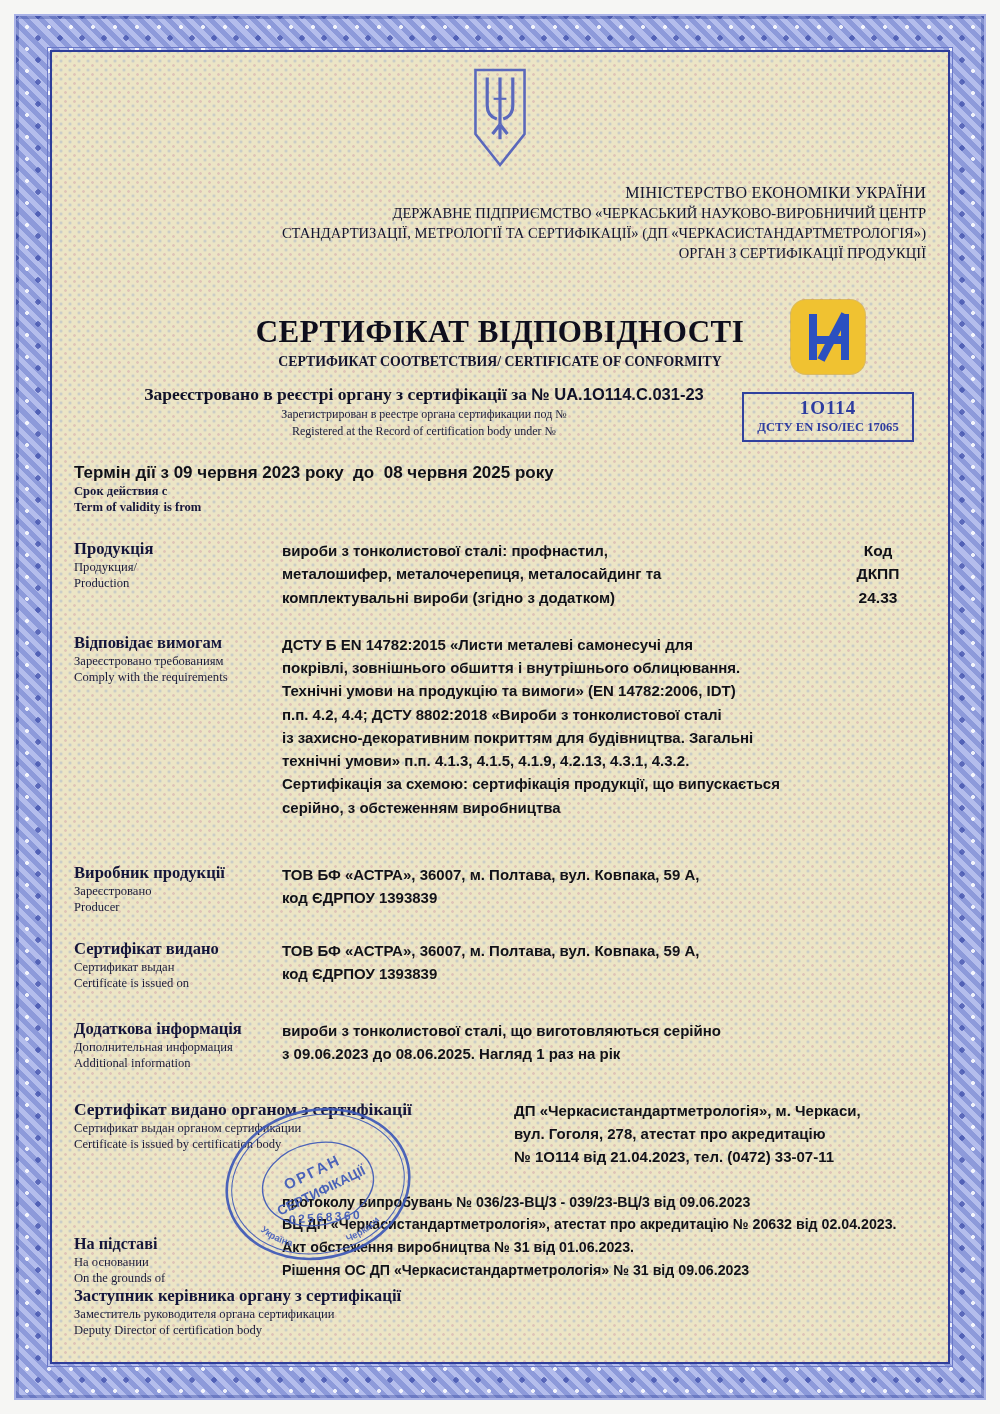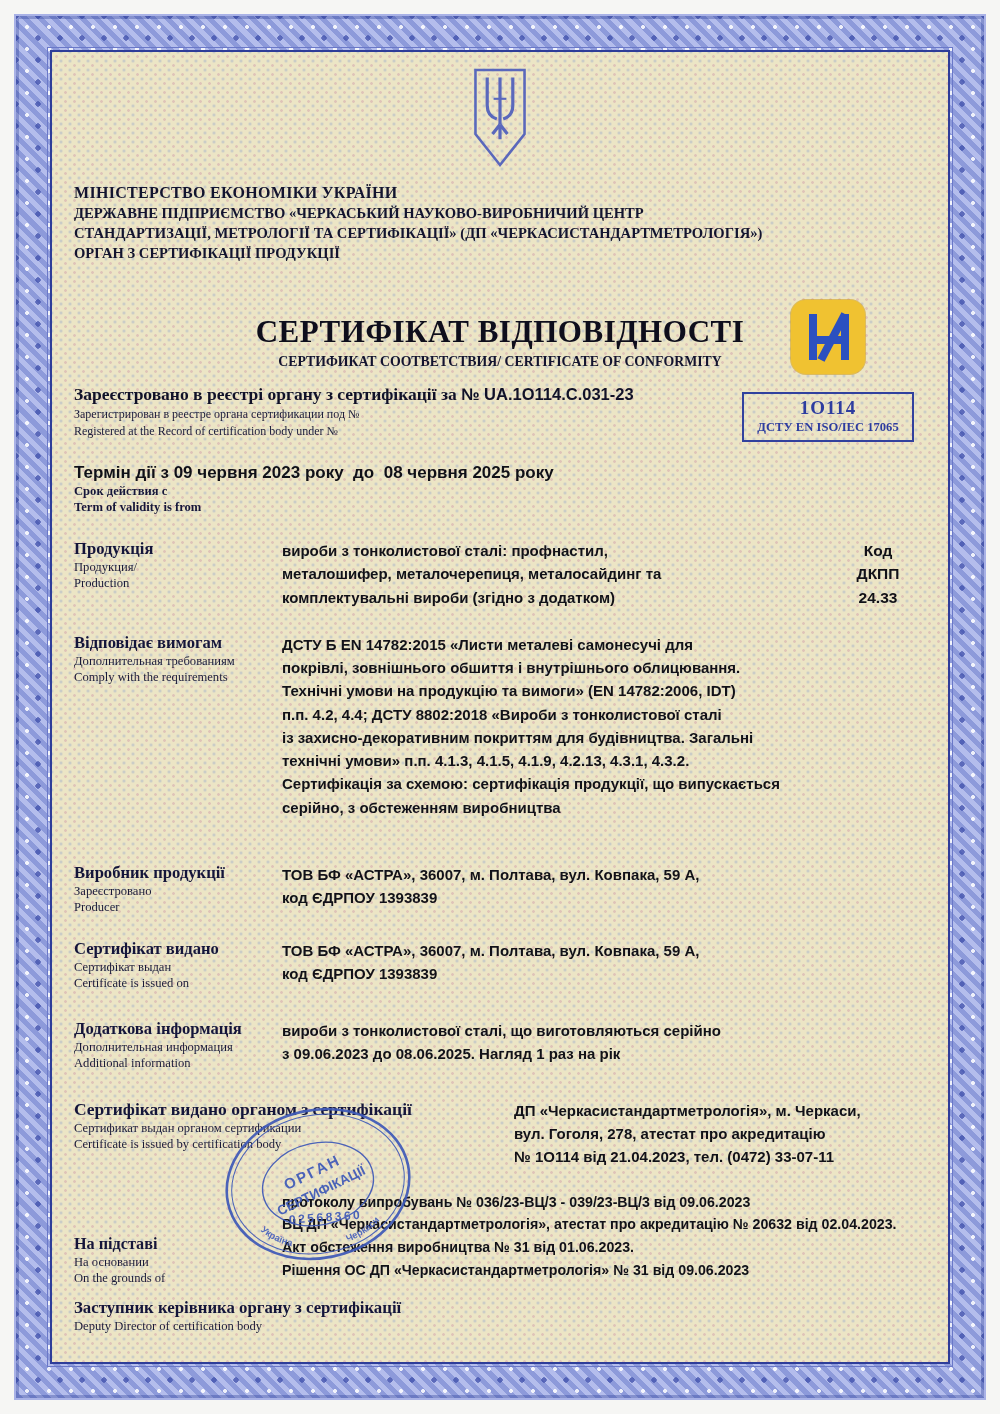"МІНІСТЕРСТВО ЕКОНОМІКИ УКРАЇНИ" .hdr { font-weight: bold -> normal; text-align: left -> right }
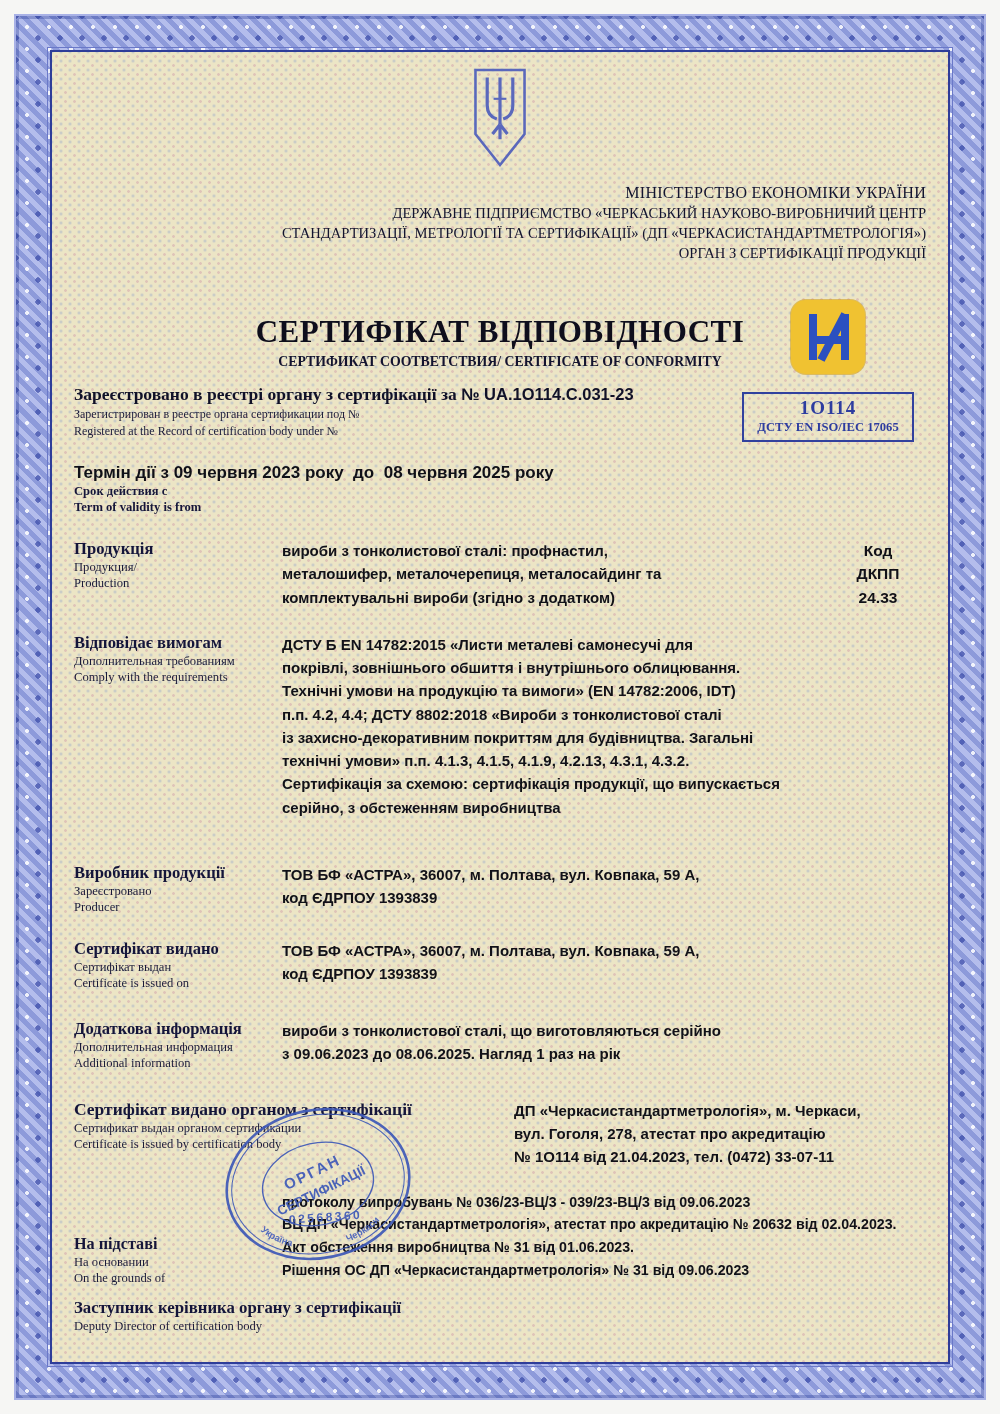"Зареєстровано в реєстрі органу з" .reg-block { text-align: none -> center }
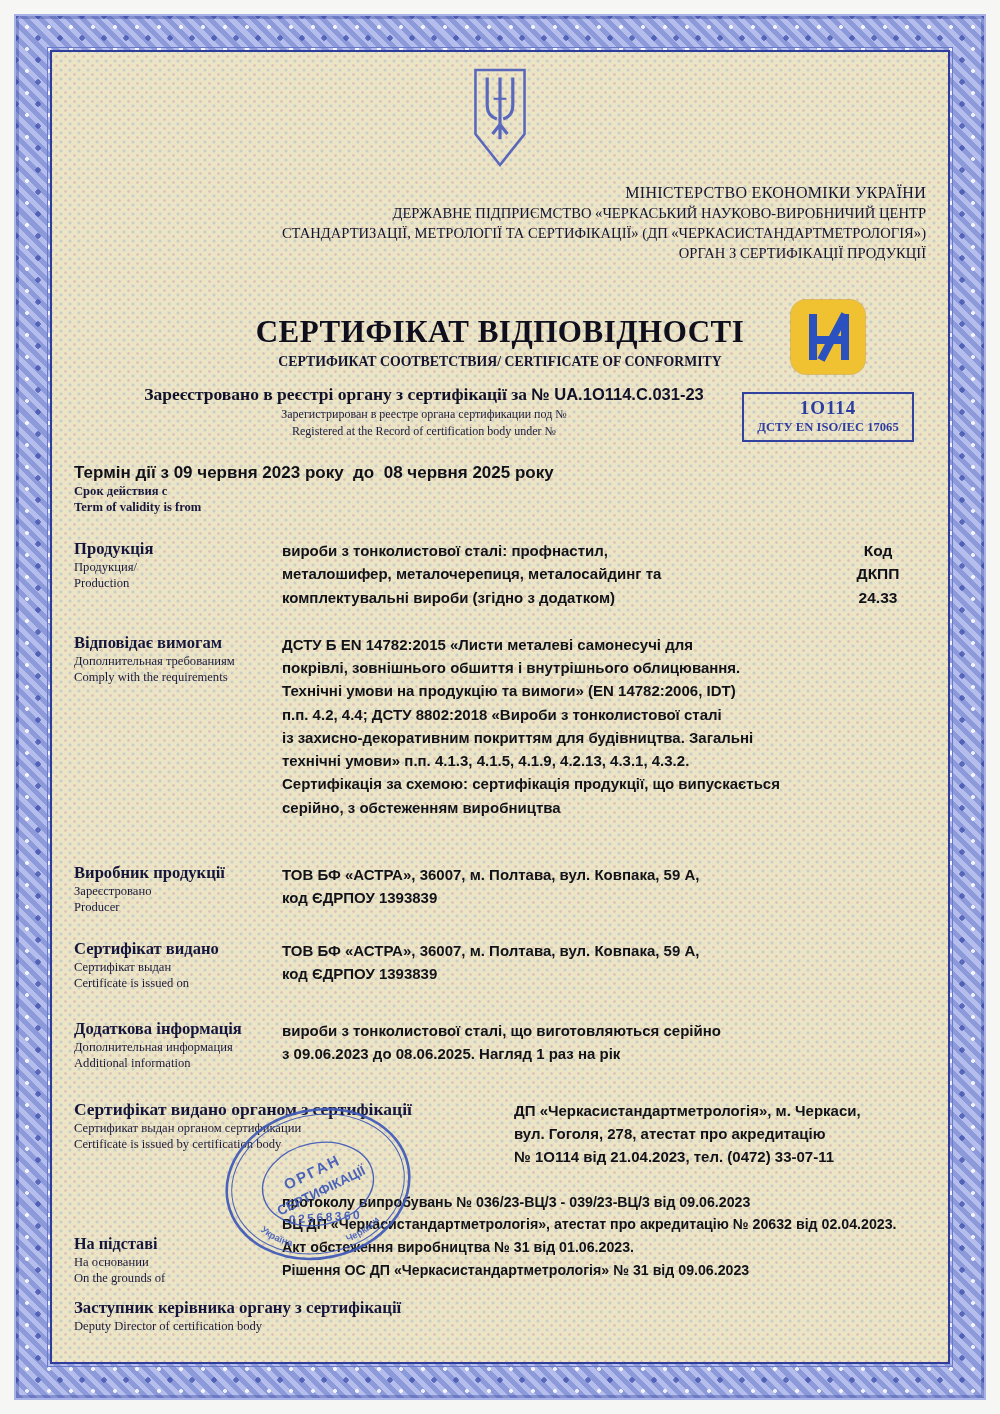"Дополнительная требованиям" div.fl-sub { text: Дополнительная -> Зареєстровано }
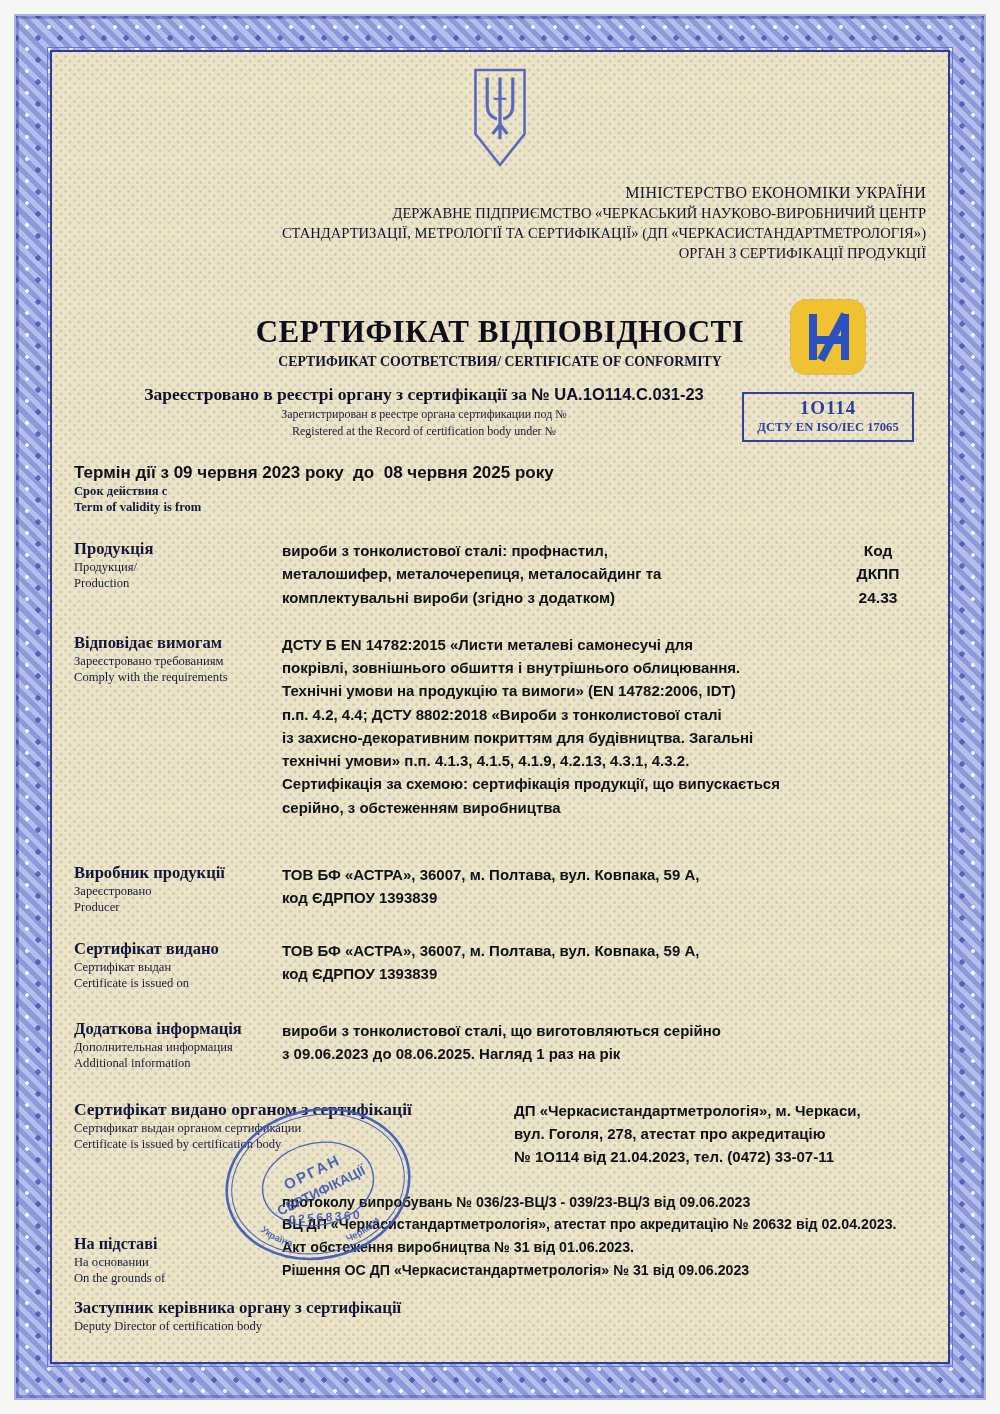"Сертифікат выдан" div.fl-sub { text: Сертифікат -> Сертификат }
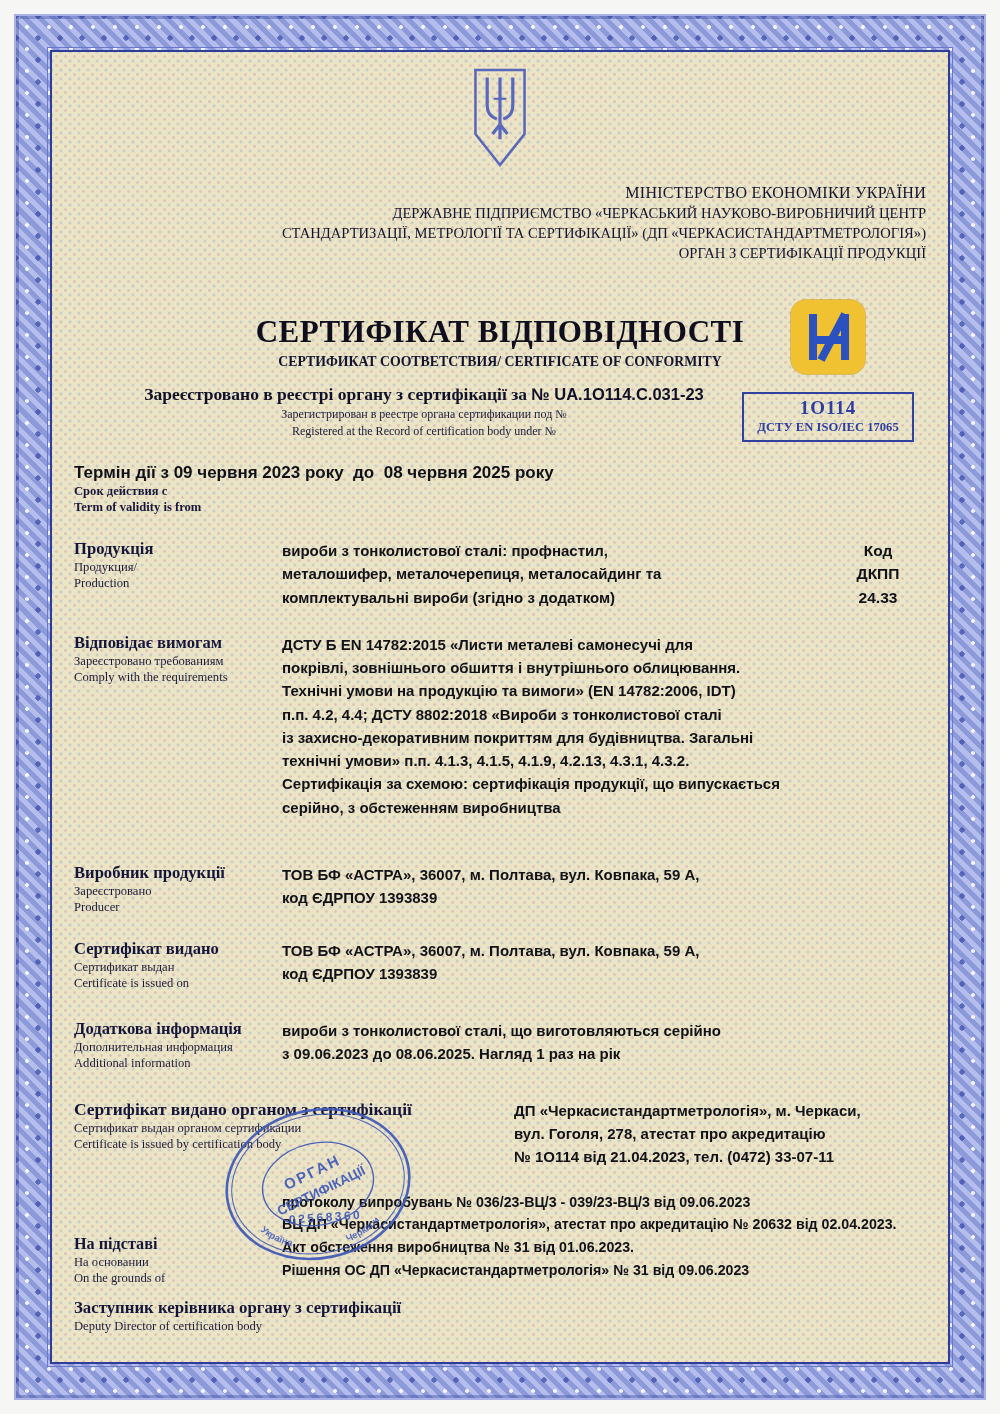"Заступник керівника органу з" .sig-row { margin-top: 12px -> none }
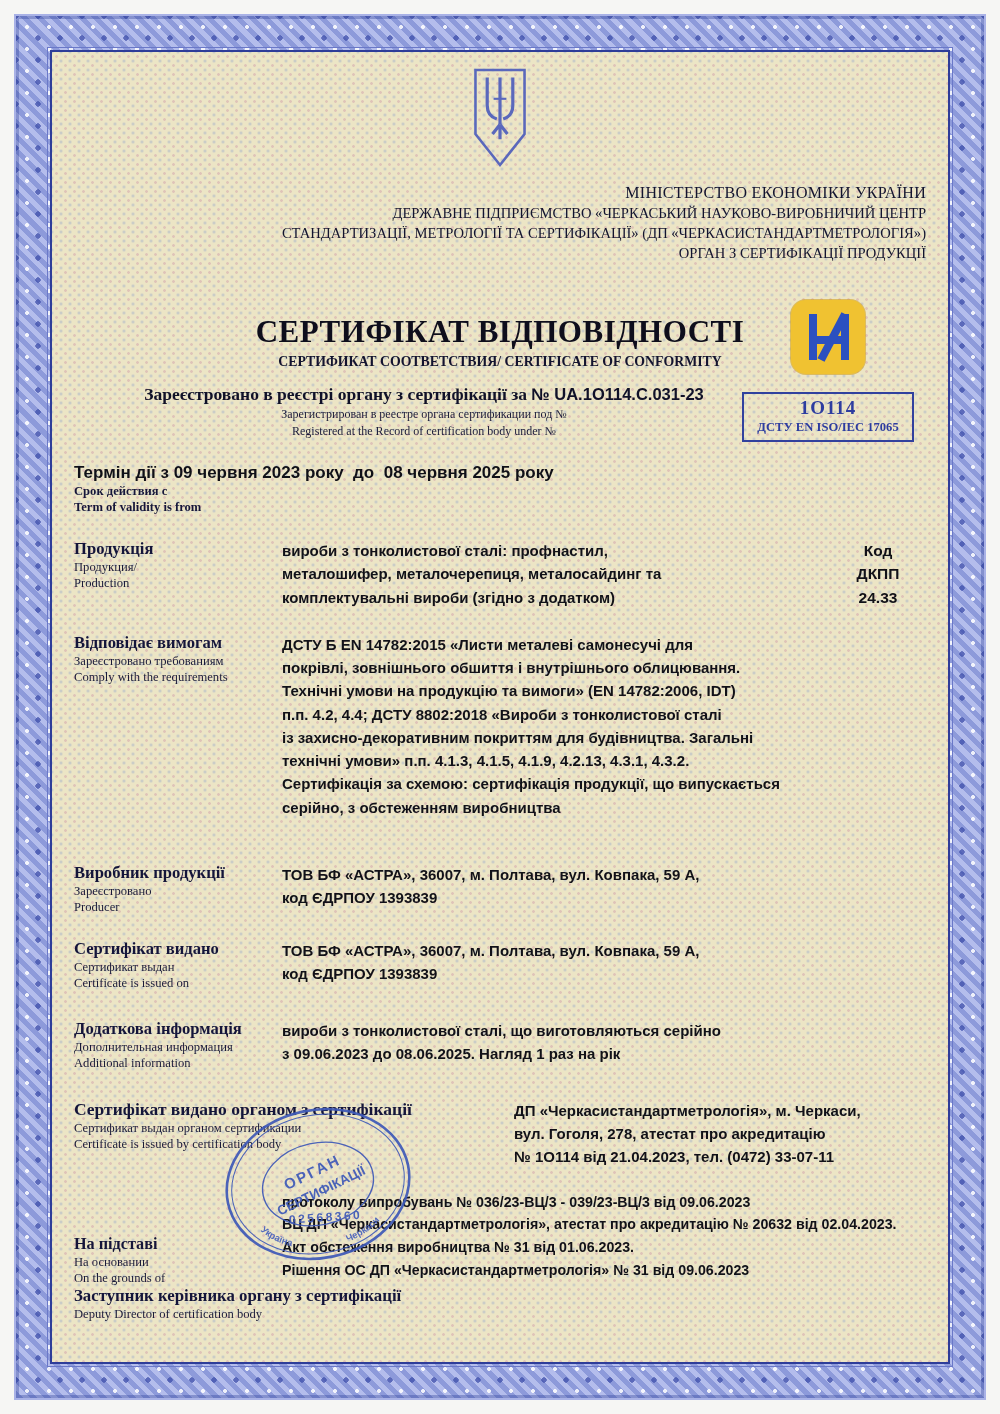"Заместитель руководителя органа" div.fl-sub { html: none -> <div>Заместитель руководителя органа сертификации</div> }
